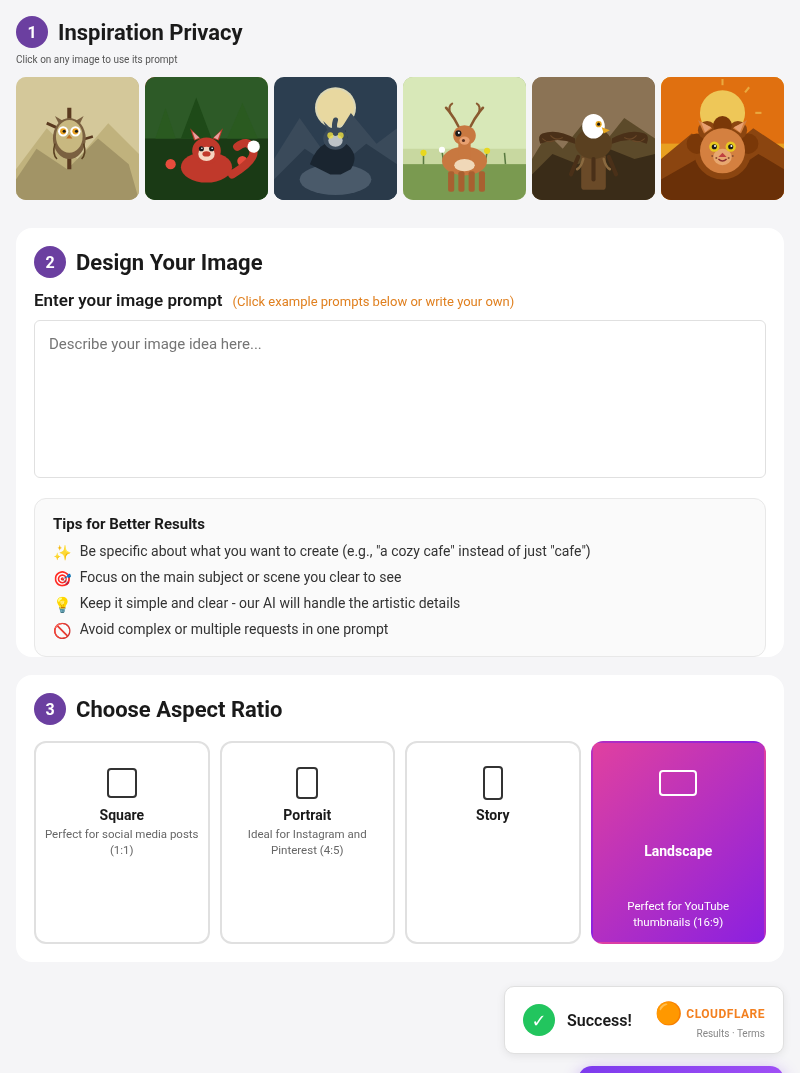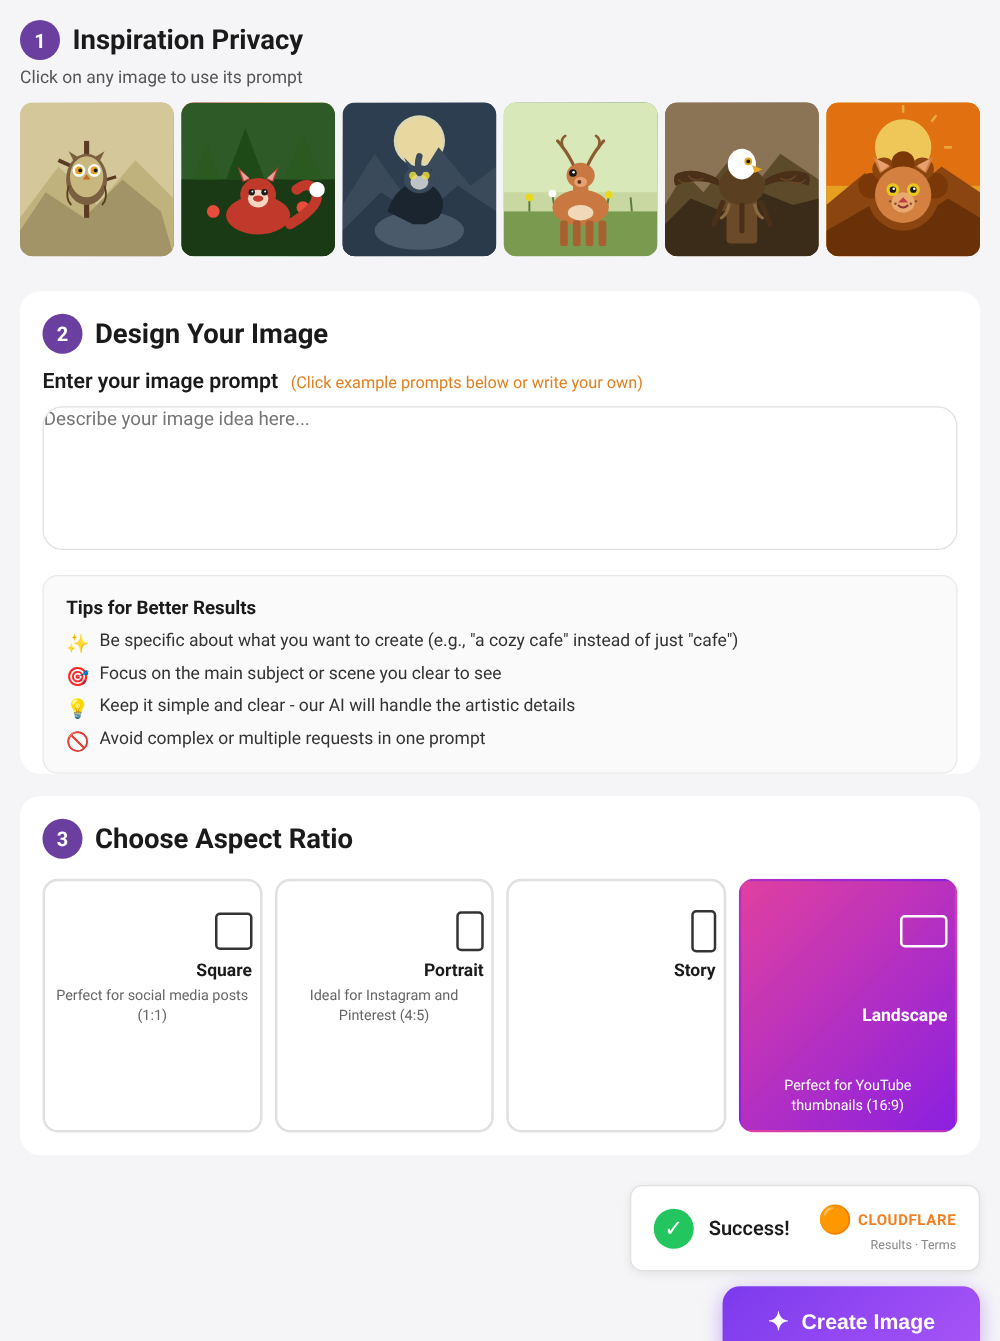"Click on any image to" .subtitle { font-size: 14px -> 10px }
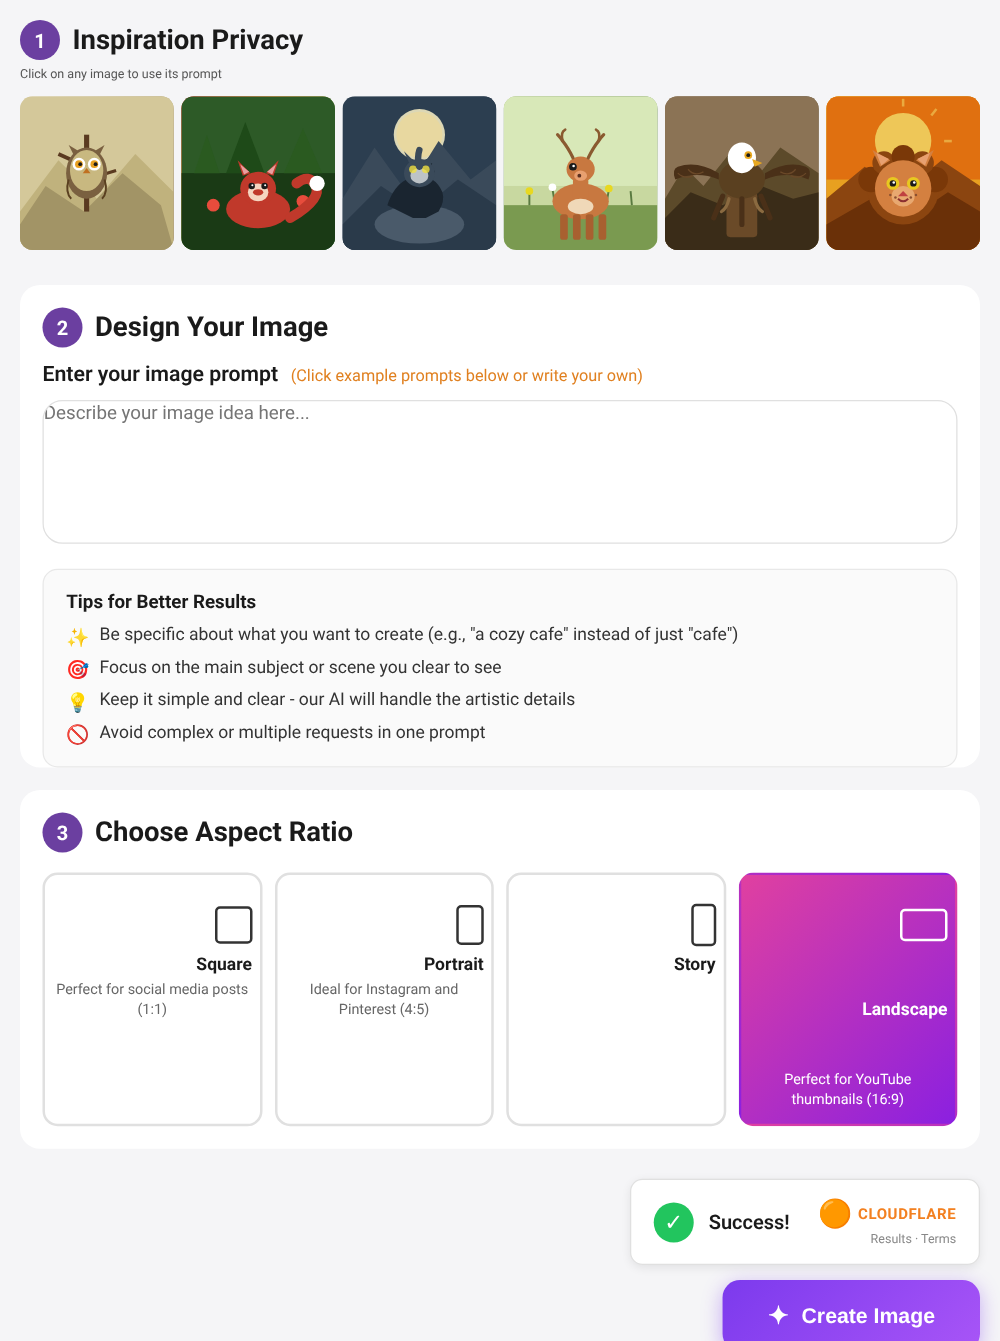"Describe your image idea here..." .prompt-textarea { border-radius: 16px -> 6px; height: 115px -> 158px; padding: none -> 14px }
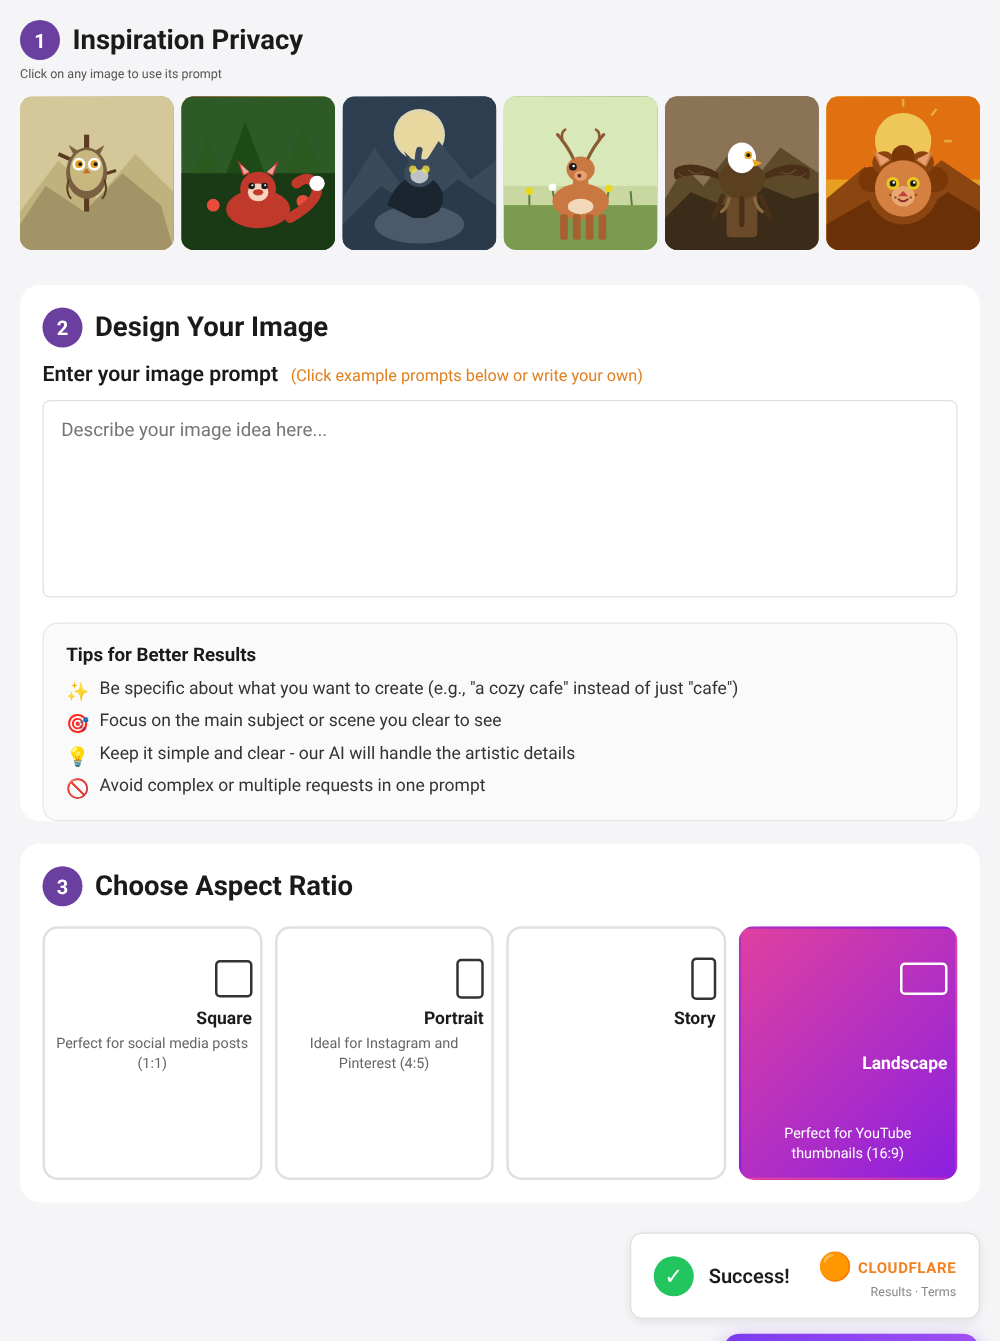"Square" .aspect-card { align-items: flex-end -> center }
